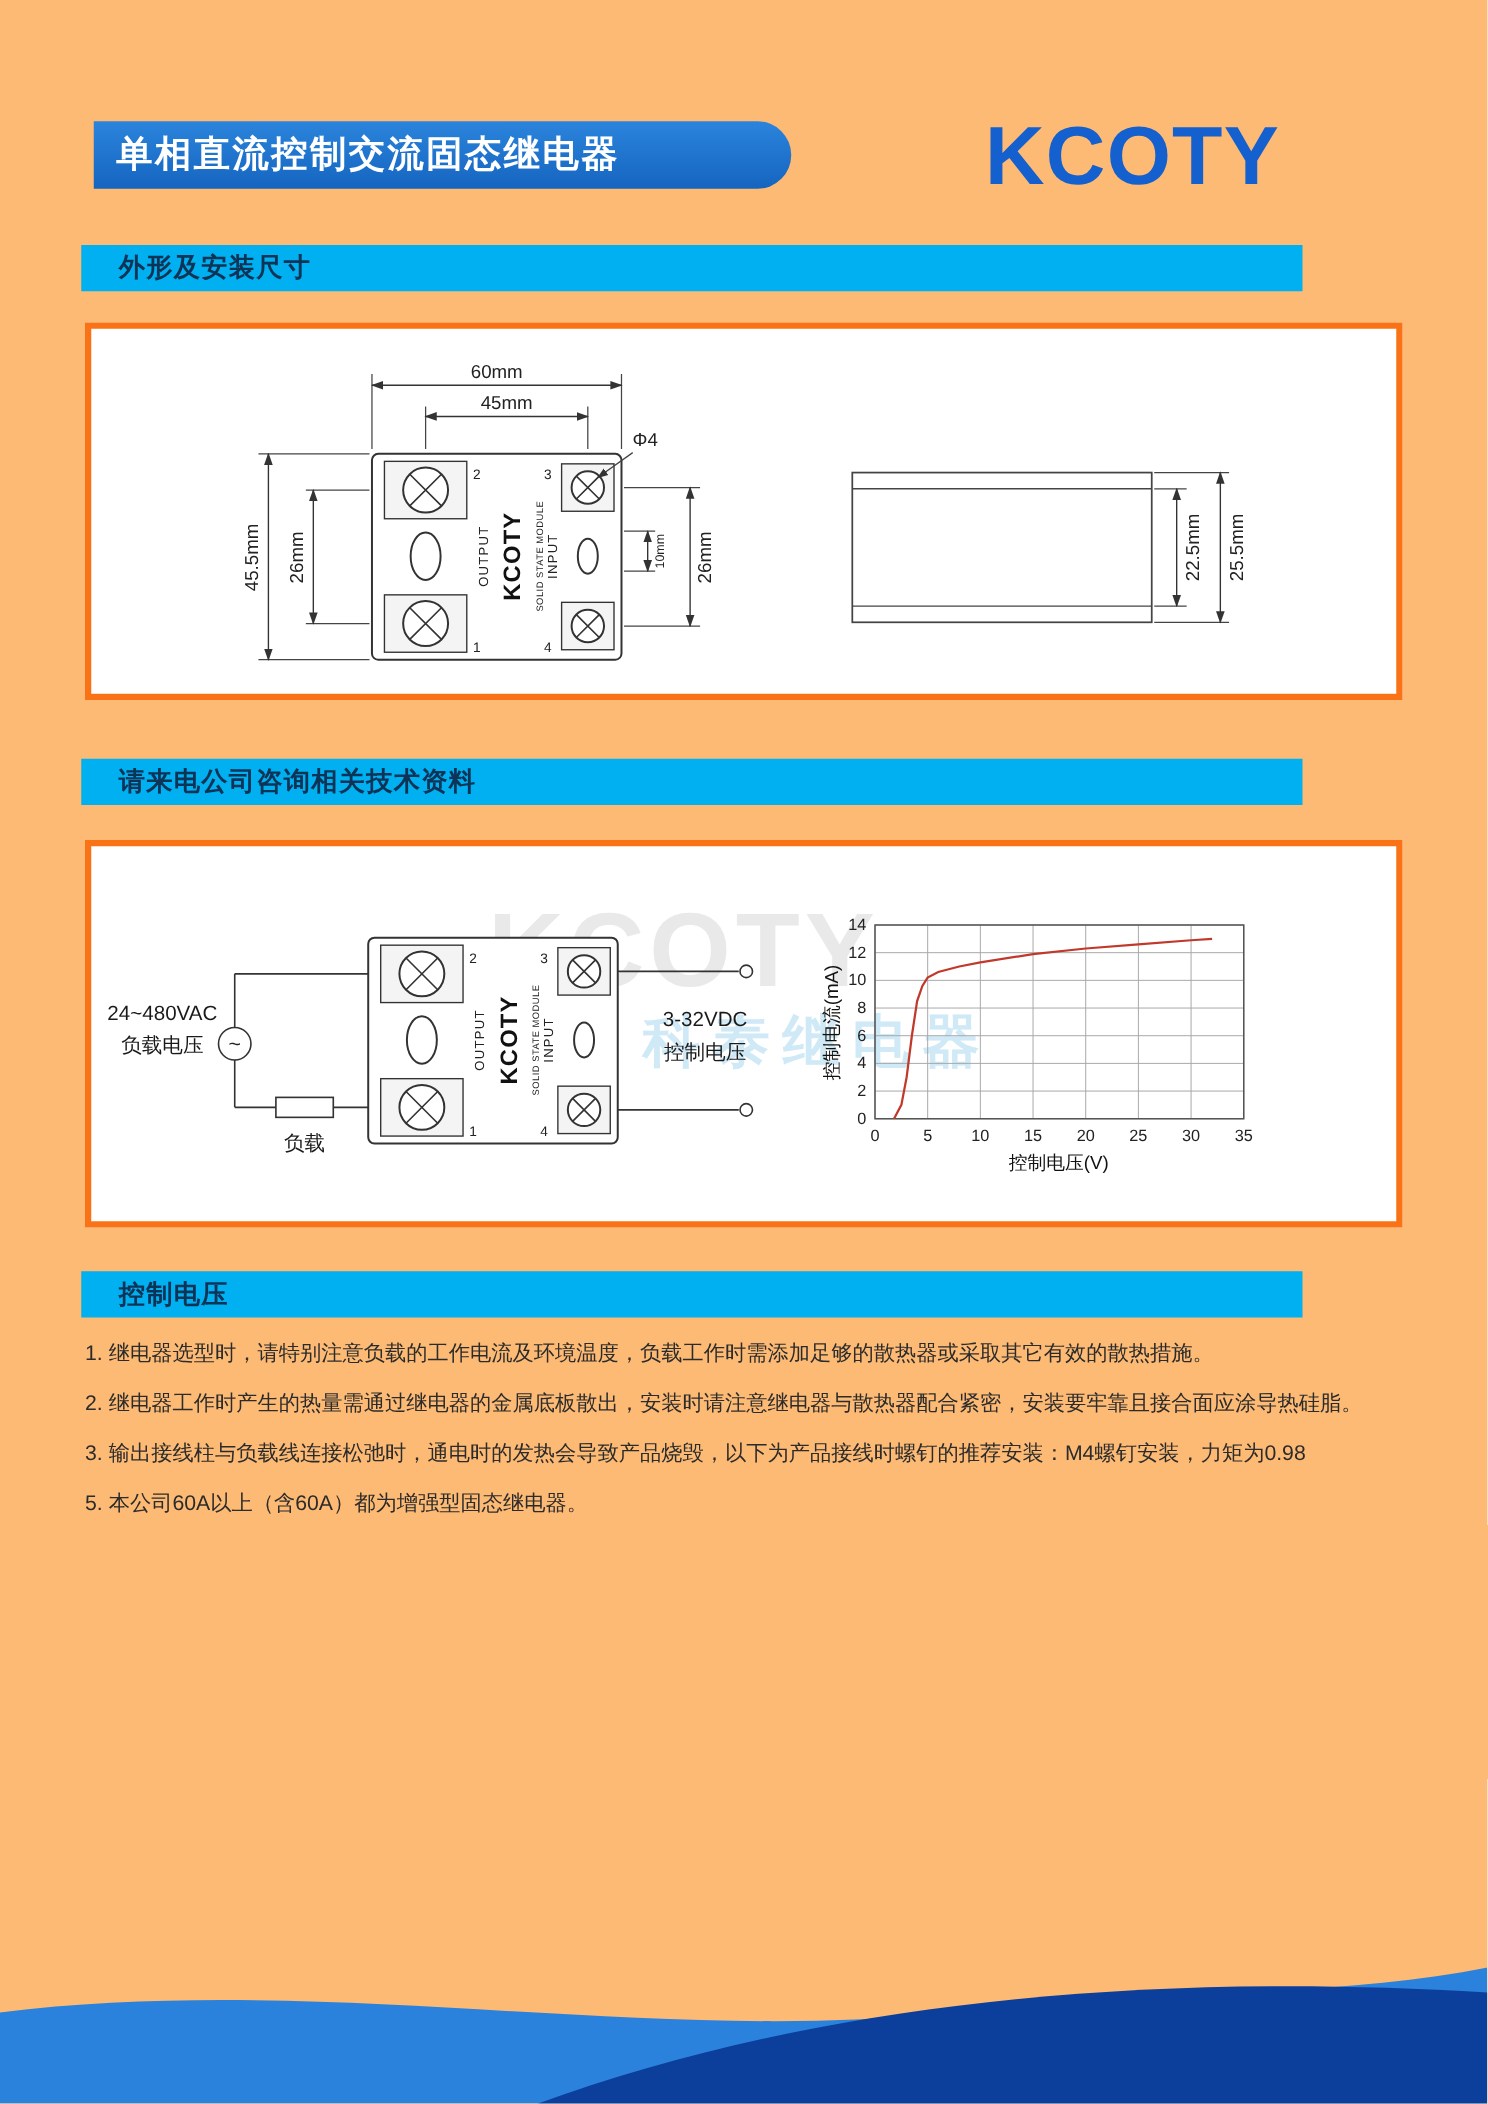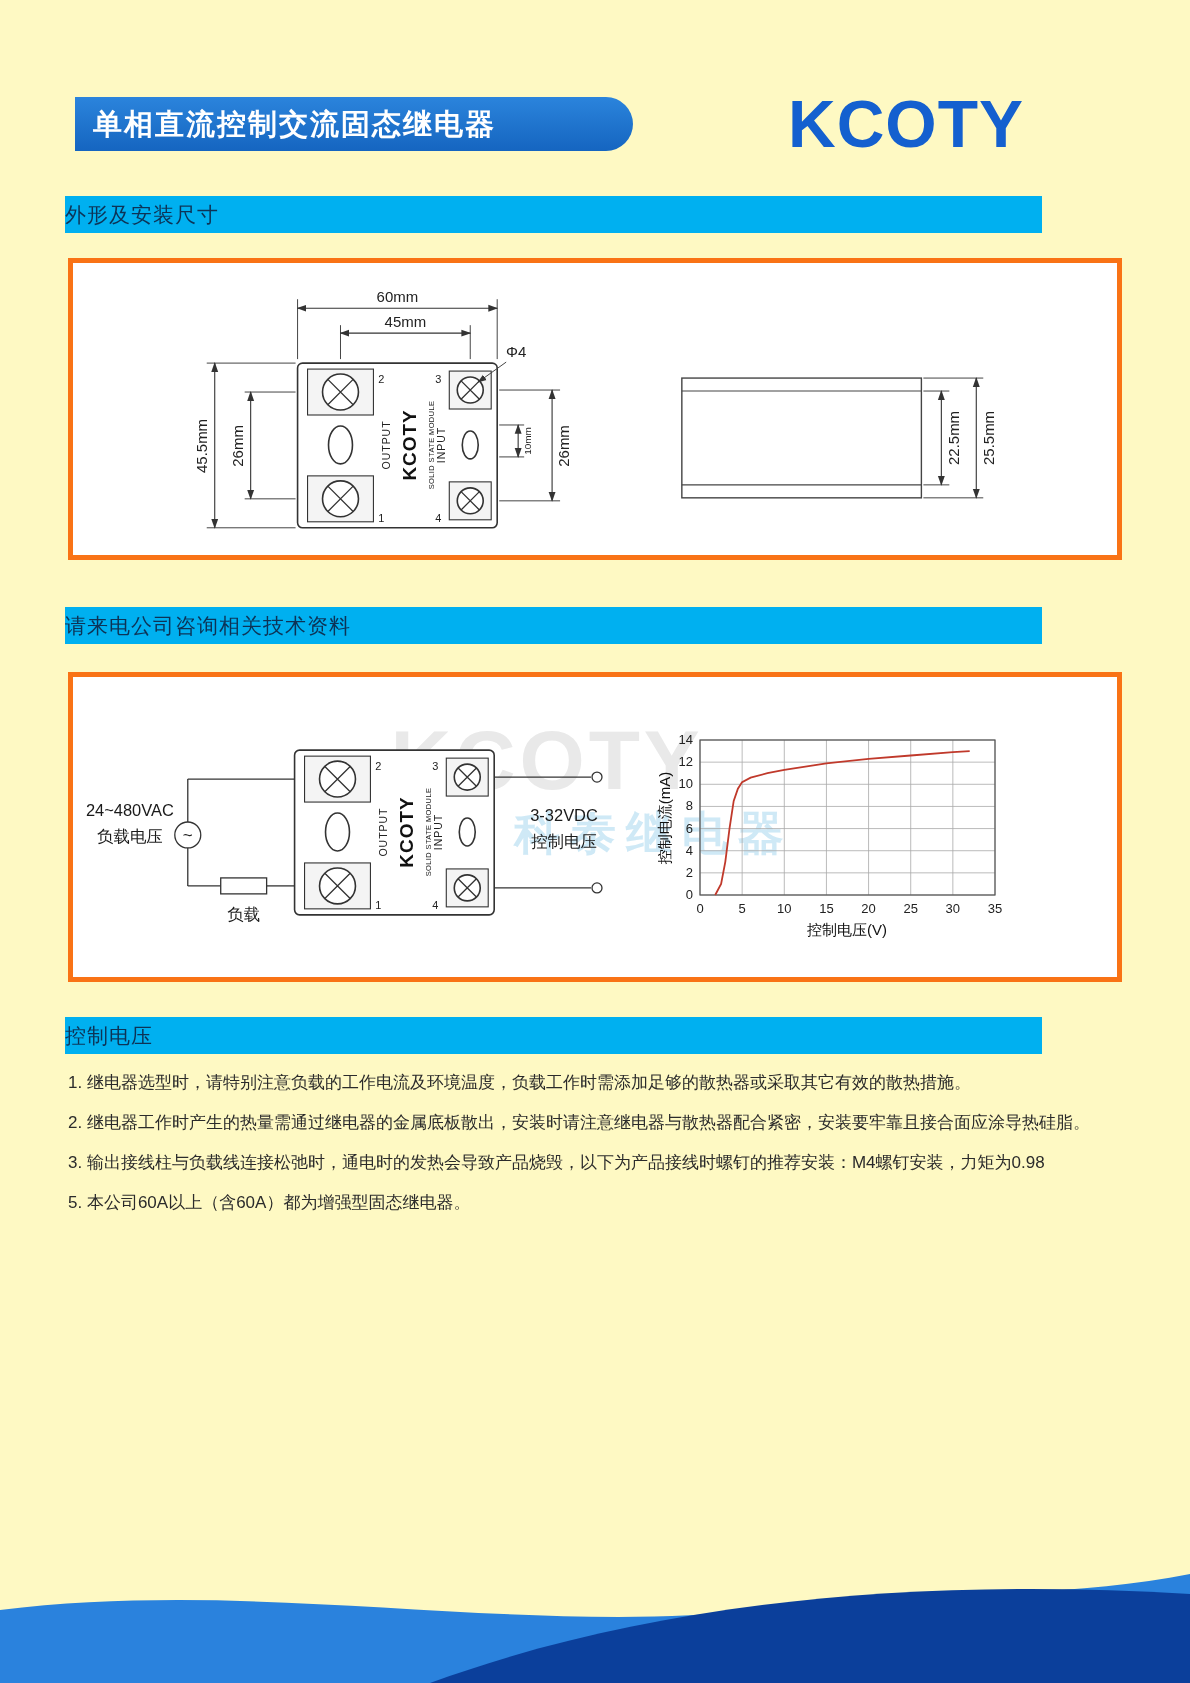"单相直流控制交流固态继电器" .page { background: #fef9c3 -> #fdba74 }
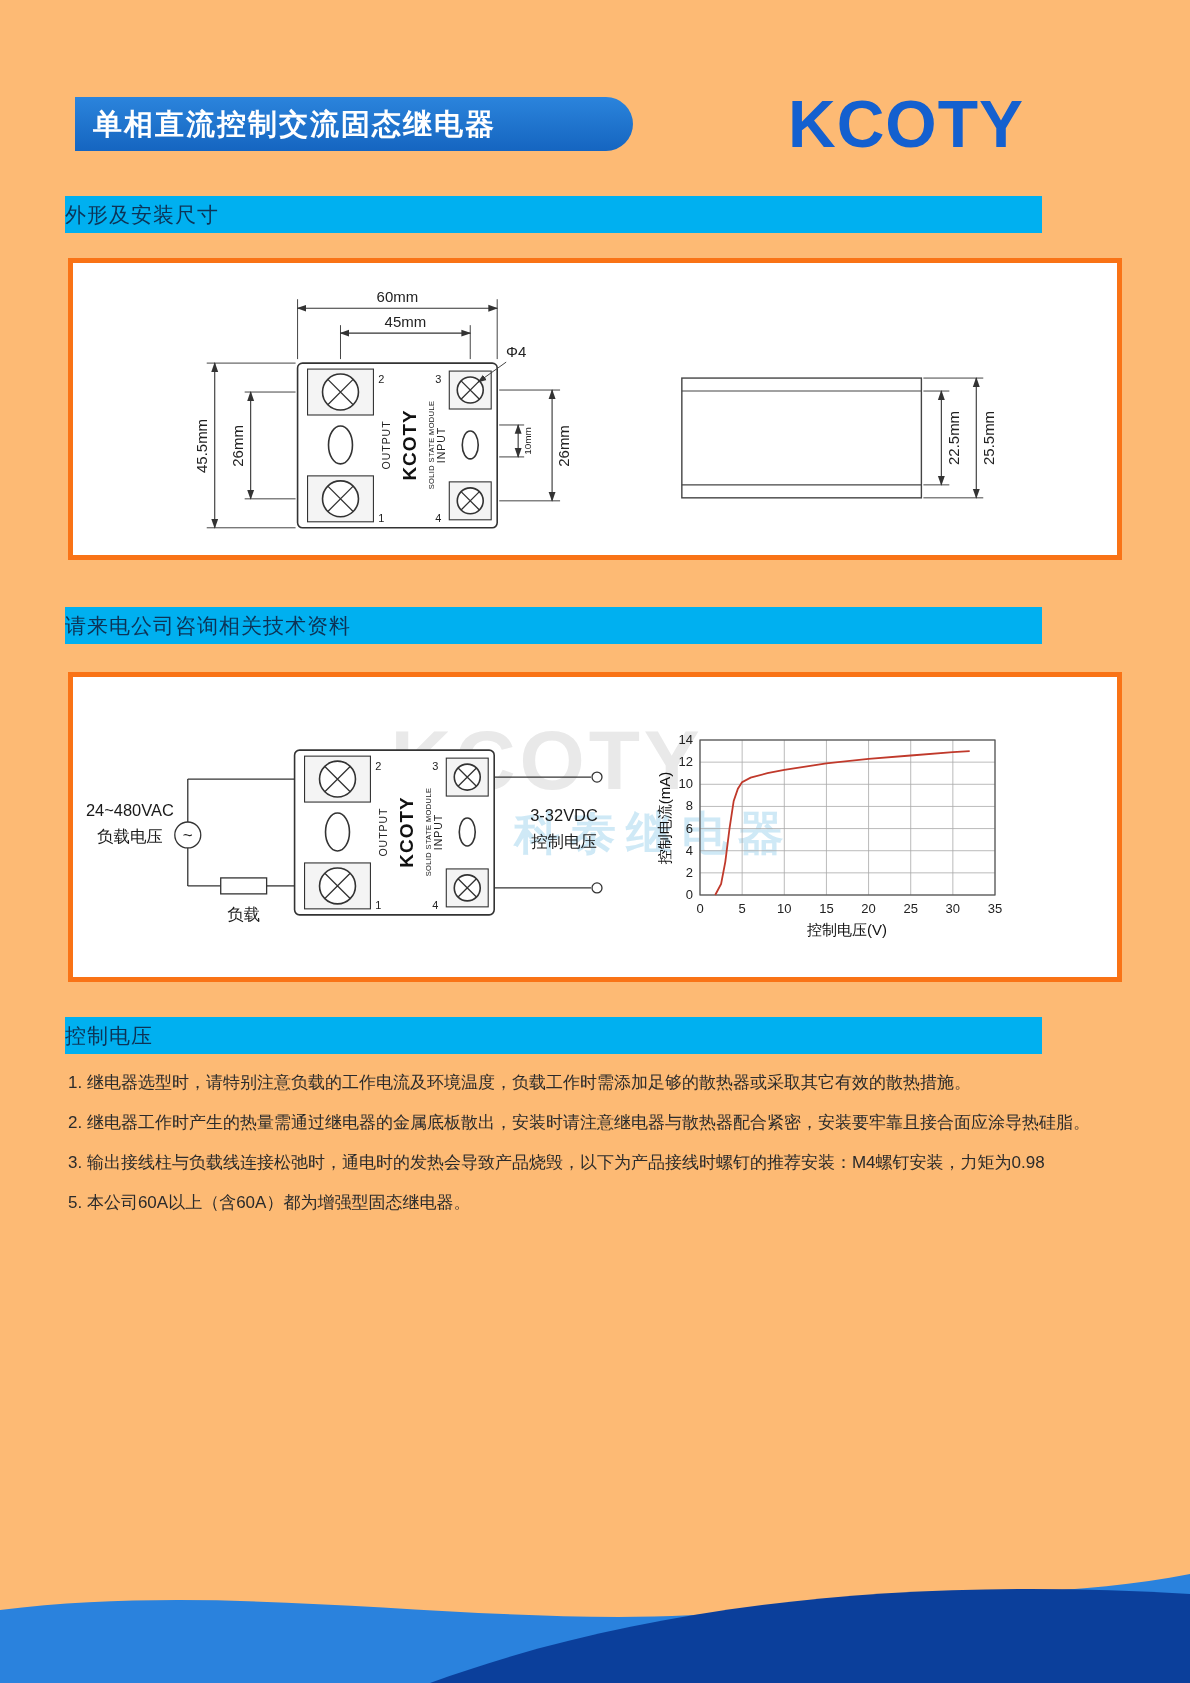"外形及安装尺寸" .sec-banner span { font-weight: normal -> bold; padding-left: none -> 30px }
